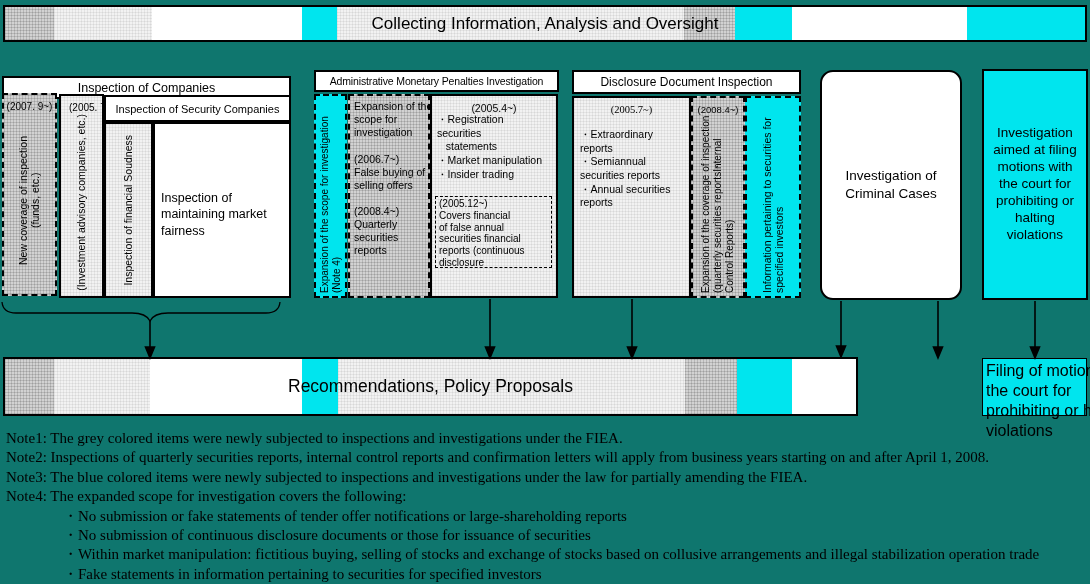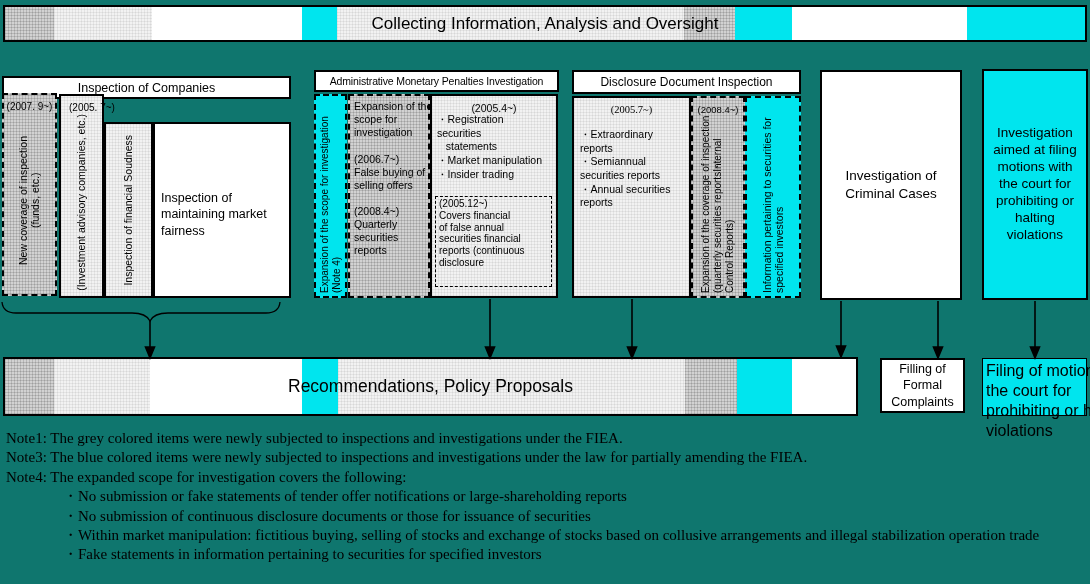"Inspection of Security Companies" div.box { html: none -> <div>Inspection of Security Companies</div> }
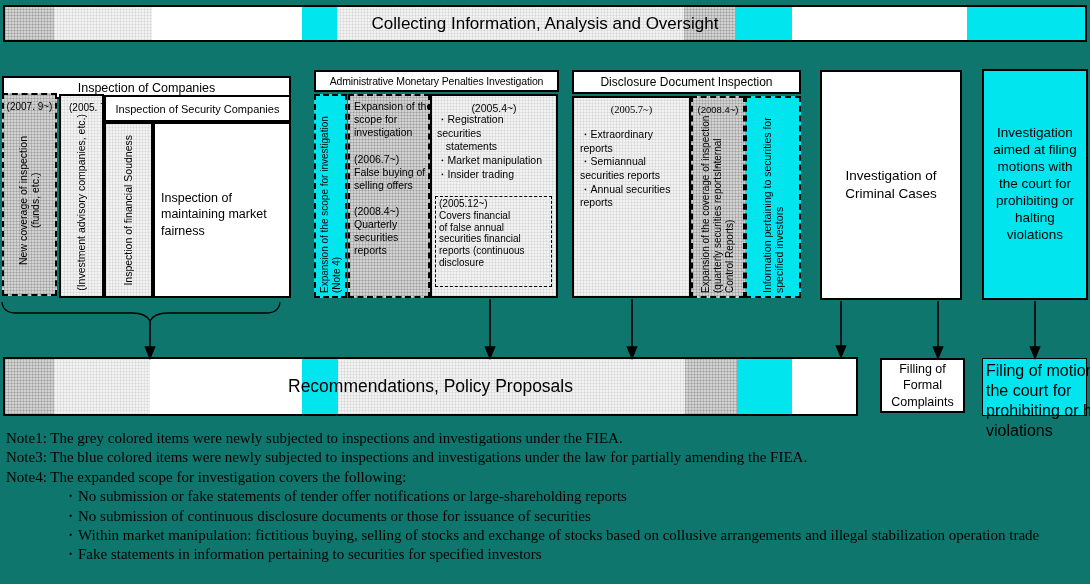"Investigation of" div.box { border-radius: none -> 13px }
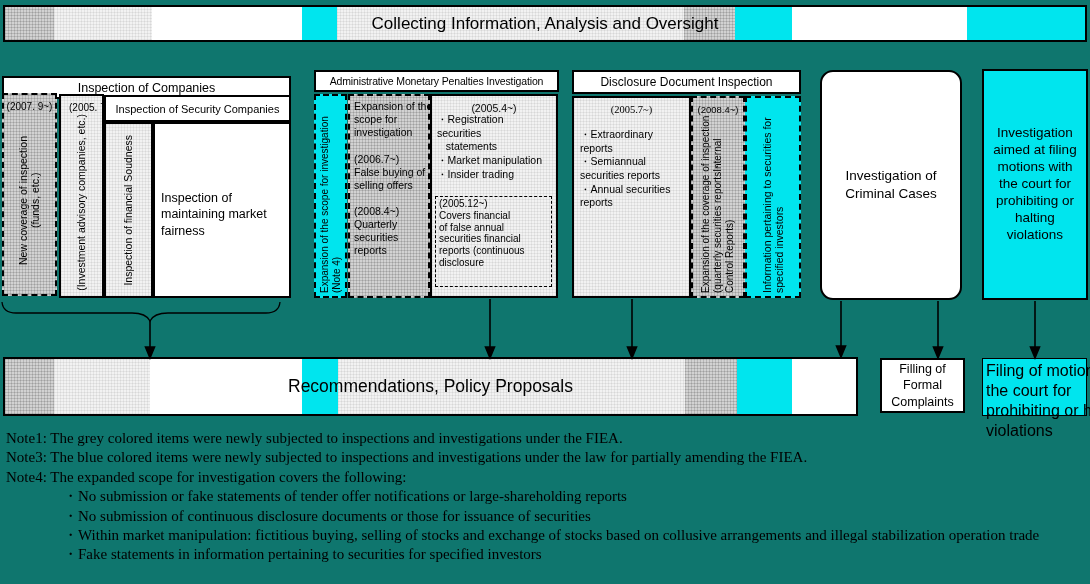"(2005.12~)" div.box { height: 91px -> 72px }
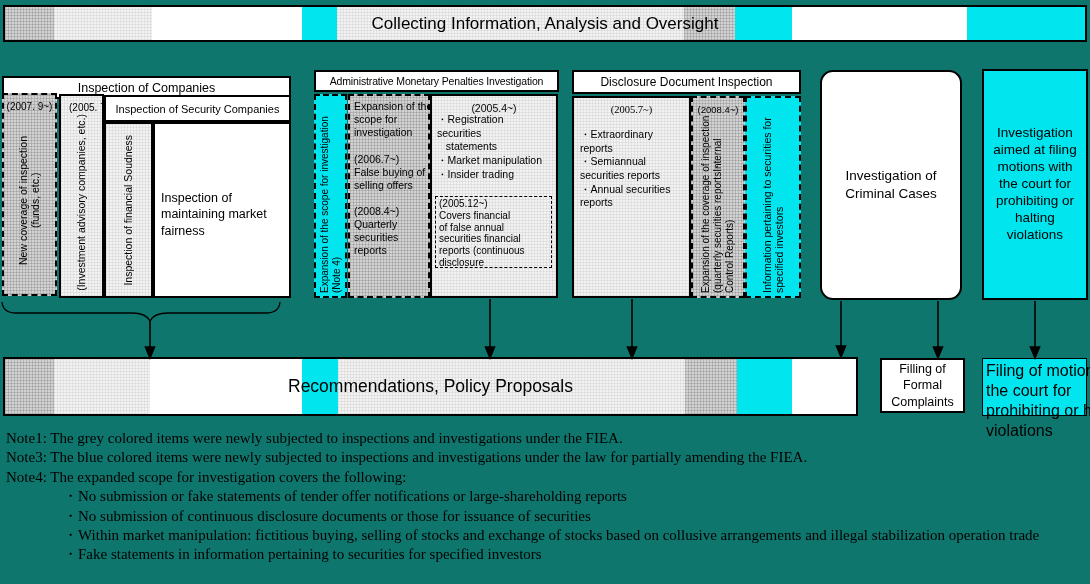"Filling of" div.box { html: <div>Filling of Formal Complaints</div> -> none }
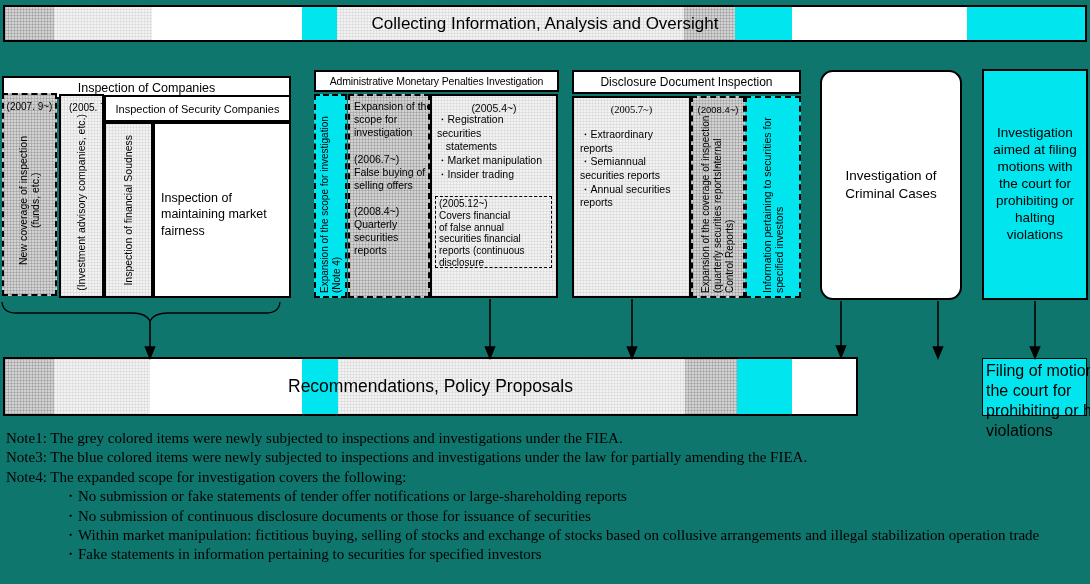"Note2: Inspections of quarterly" div.note-line { html: none -> <div>Note2: Inspections of quarterly securities reports, internal control reports and confirmation letters will apply from business years starting on and after April 1, 2008.</div> }
